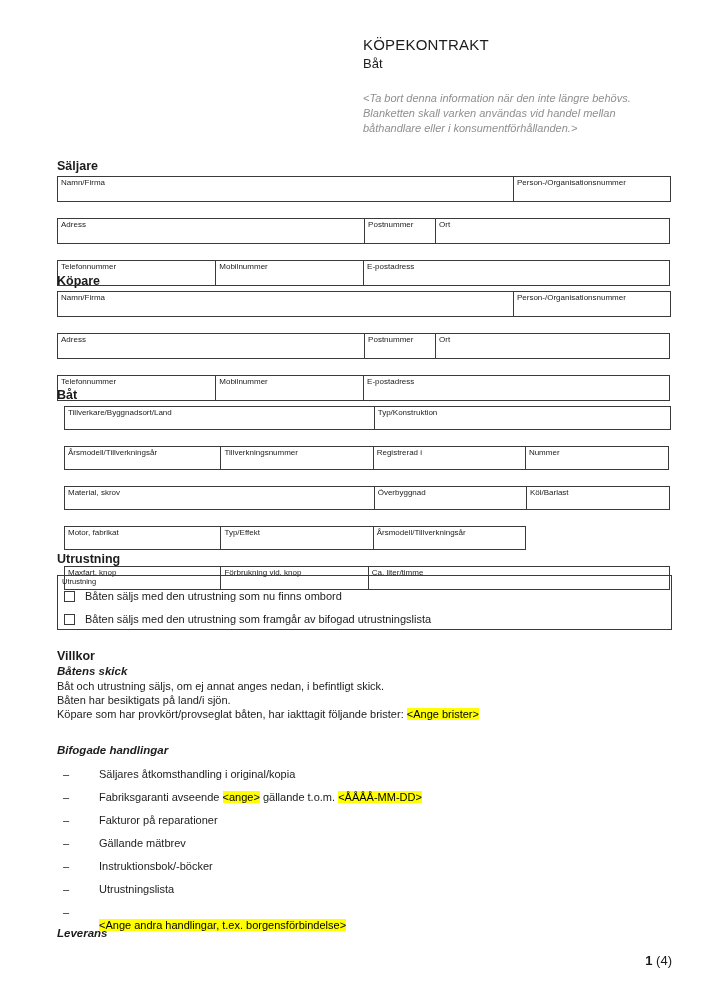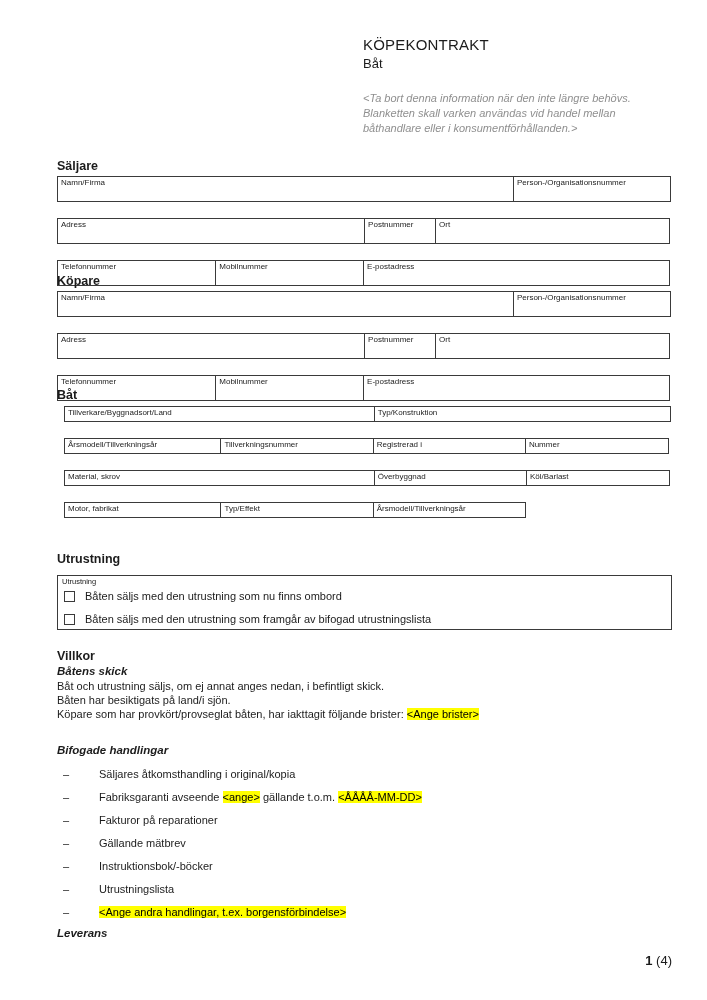"Tillverkare/Byggnadsort/Land" .trow.h24 { height: 16px -> 24px }
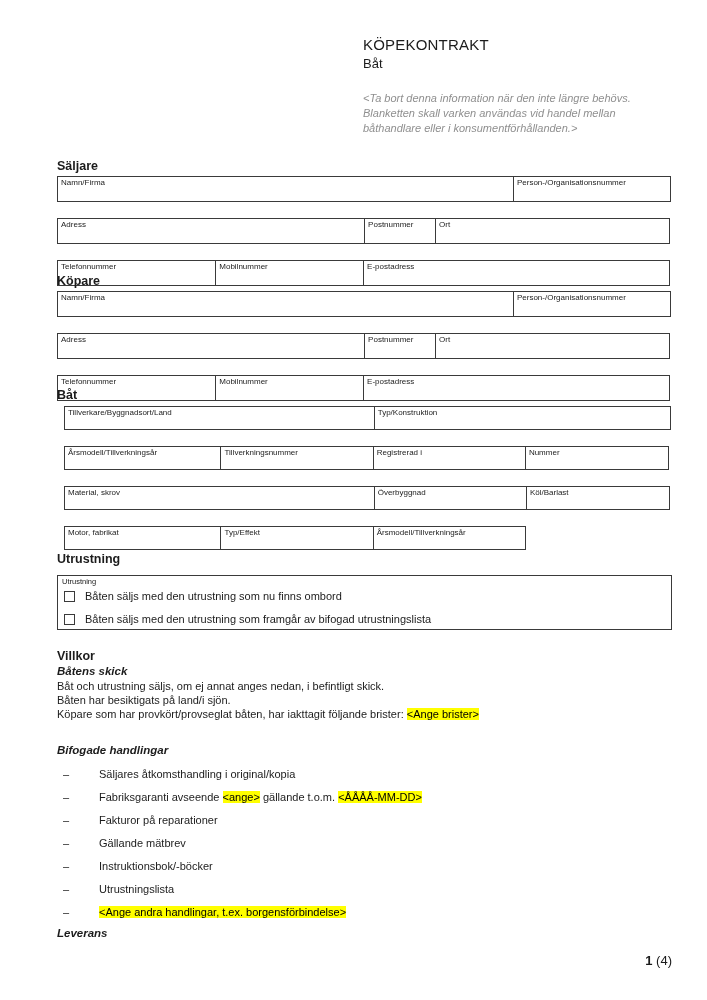"Maxfart, knop" div.trow { html: none -> <div> <div><span>Maxfart, knop</span></div> <div><span>Förbrukning vid, knop</span></div> <div><span>Ca. liter/timme</span></div> </div> }
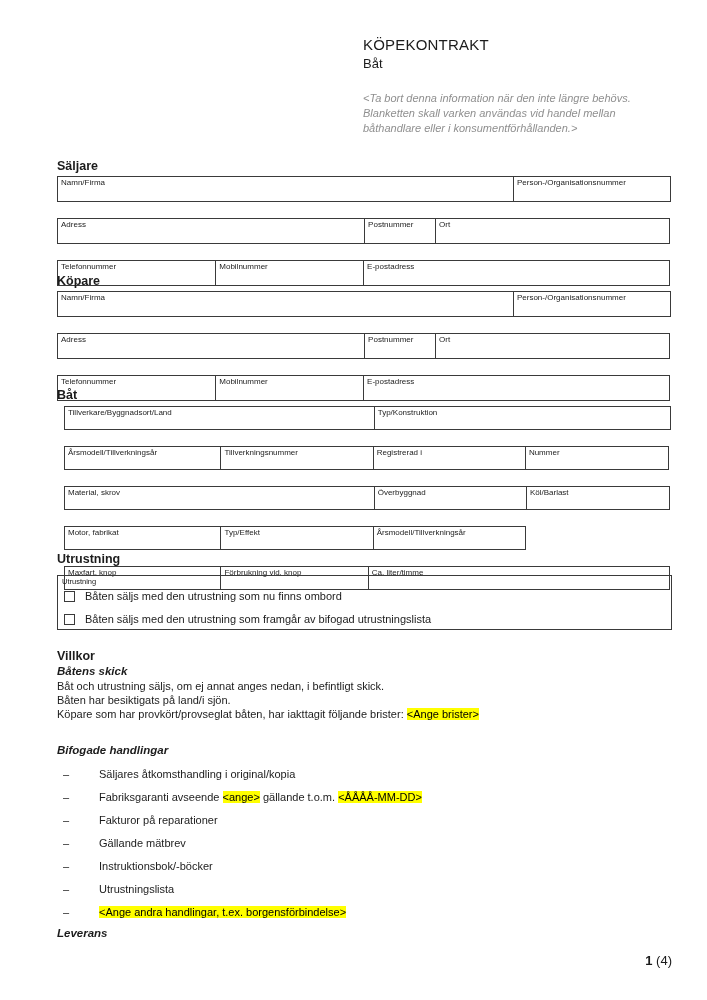"<Ange brister>" .hl { margin-top: none -> 13px }
